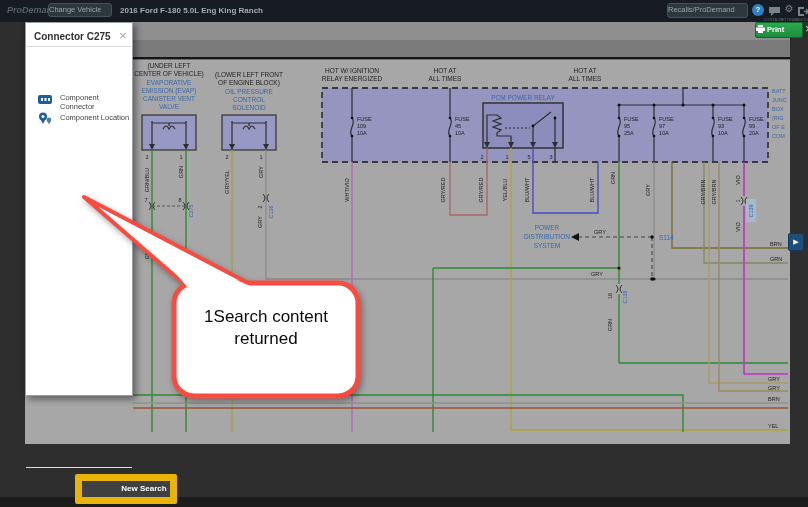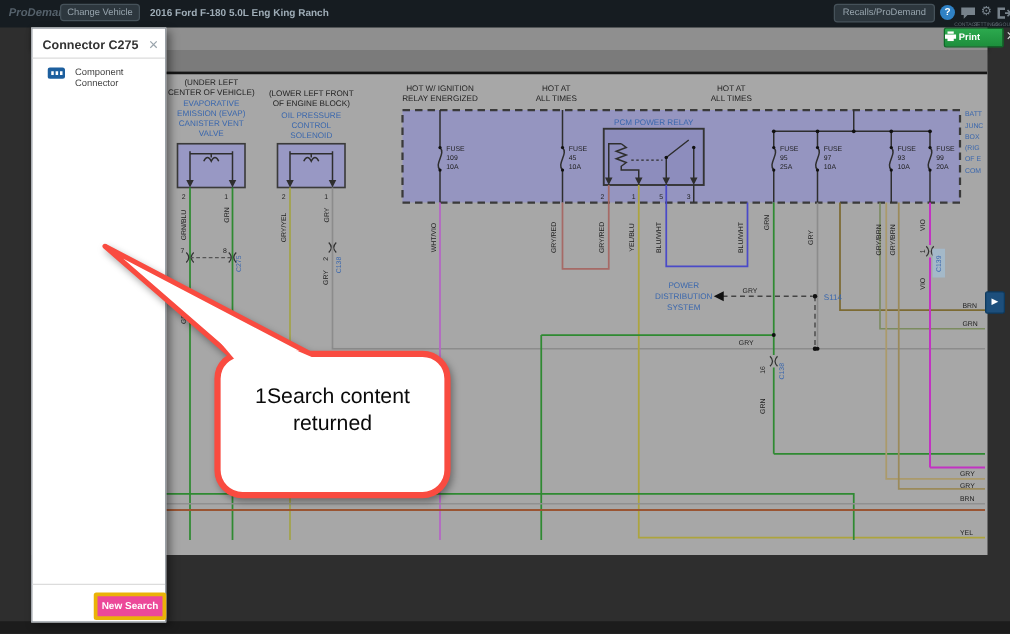"Change Vehicle" .tb-btn { text-align: center -> left }
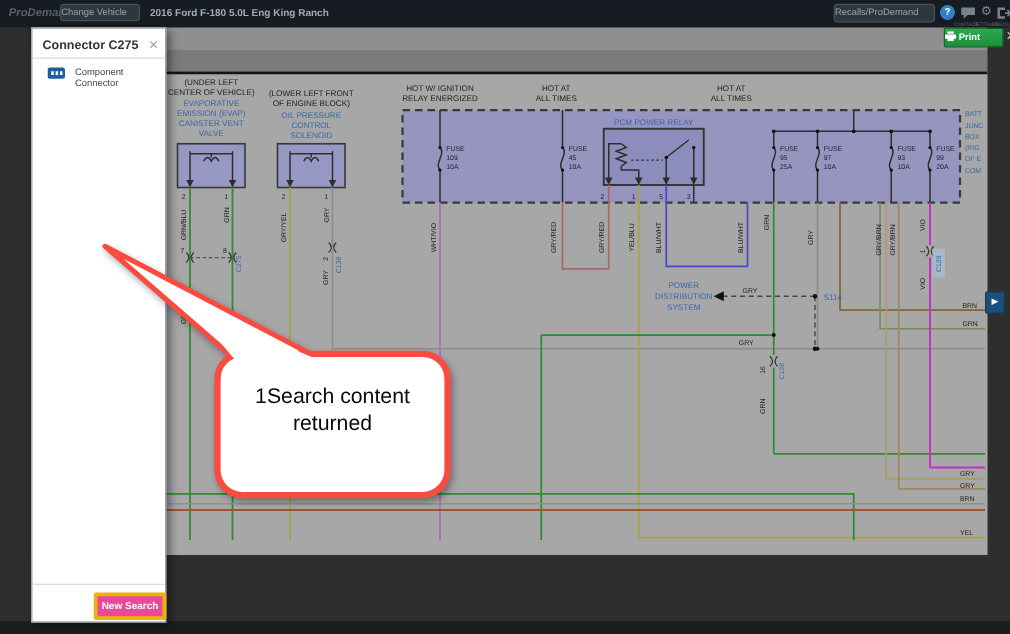"Connector C275" #panel { height: 476px -> 374px }
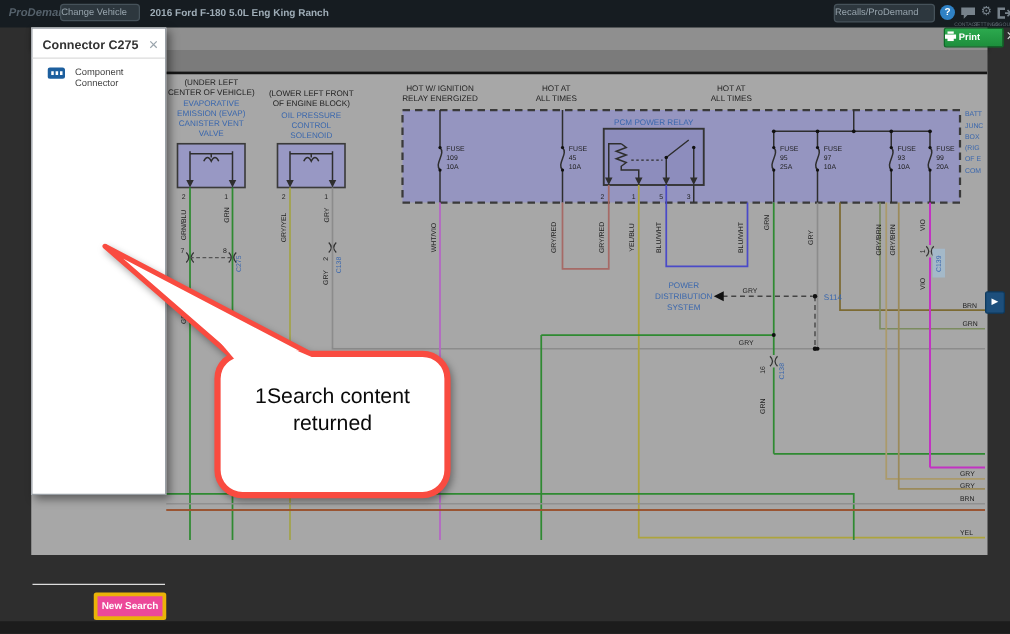"Component Connector" .pitem { margin-top: none -> 40px }
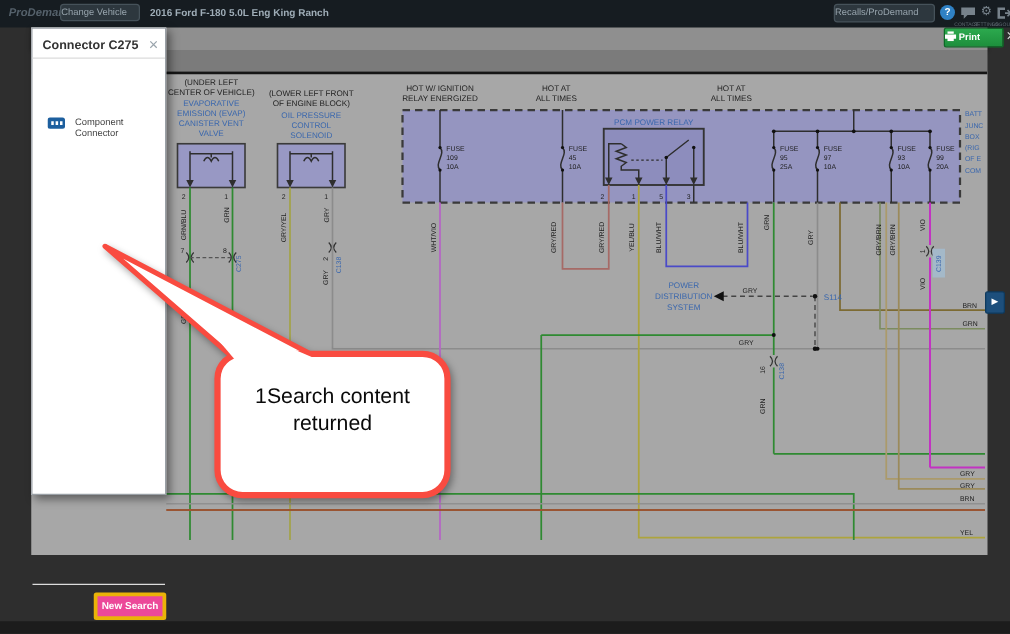"Component Location" div.abs { html: none -> <div> <span> <svg> <circle></circle> <path></path> <circle></circle> <circle></circle> <path></path> </svg> </span> <span>Component Location</span> </div> }
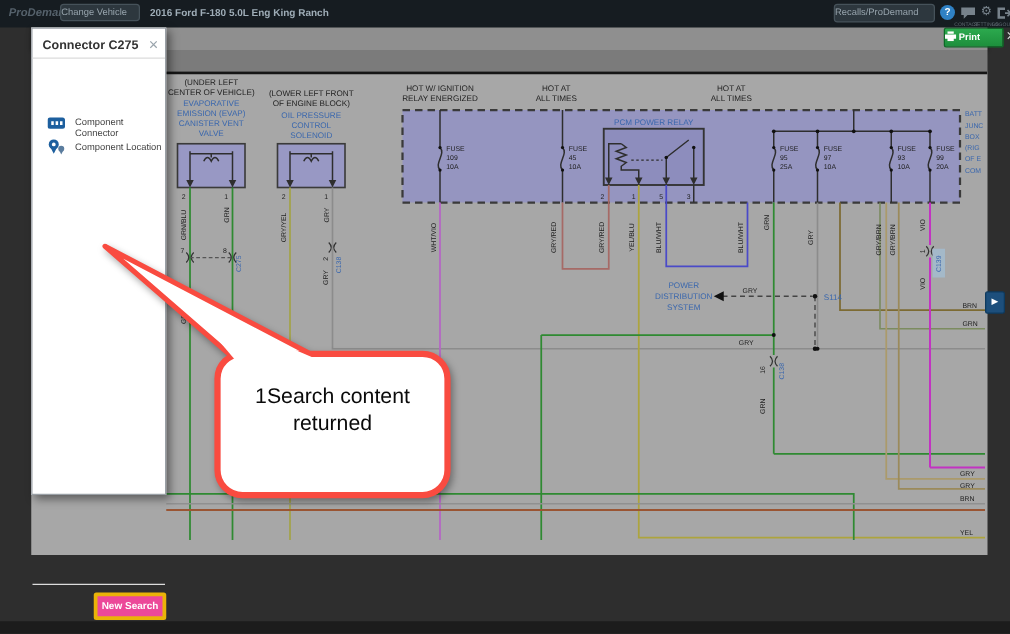"New Search" #newSearch { background: #ec4899 -> #404040; border: 3px solid #eab308 -> 7px solid #eab308; padding-left: none -> 36px }
